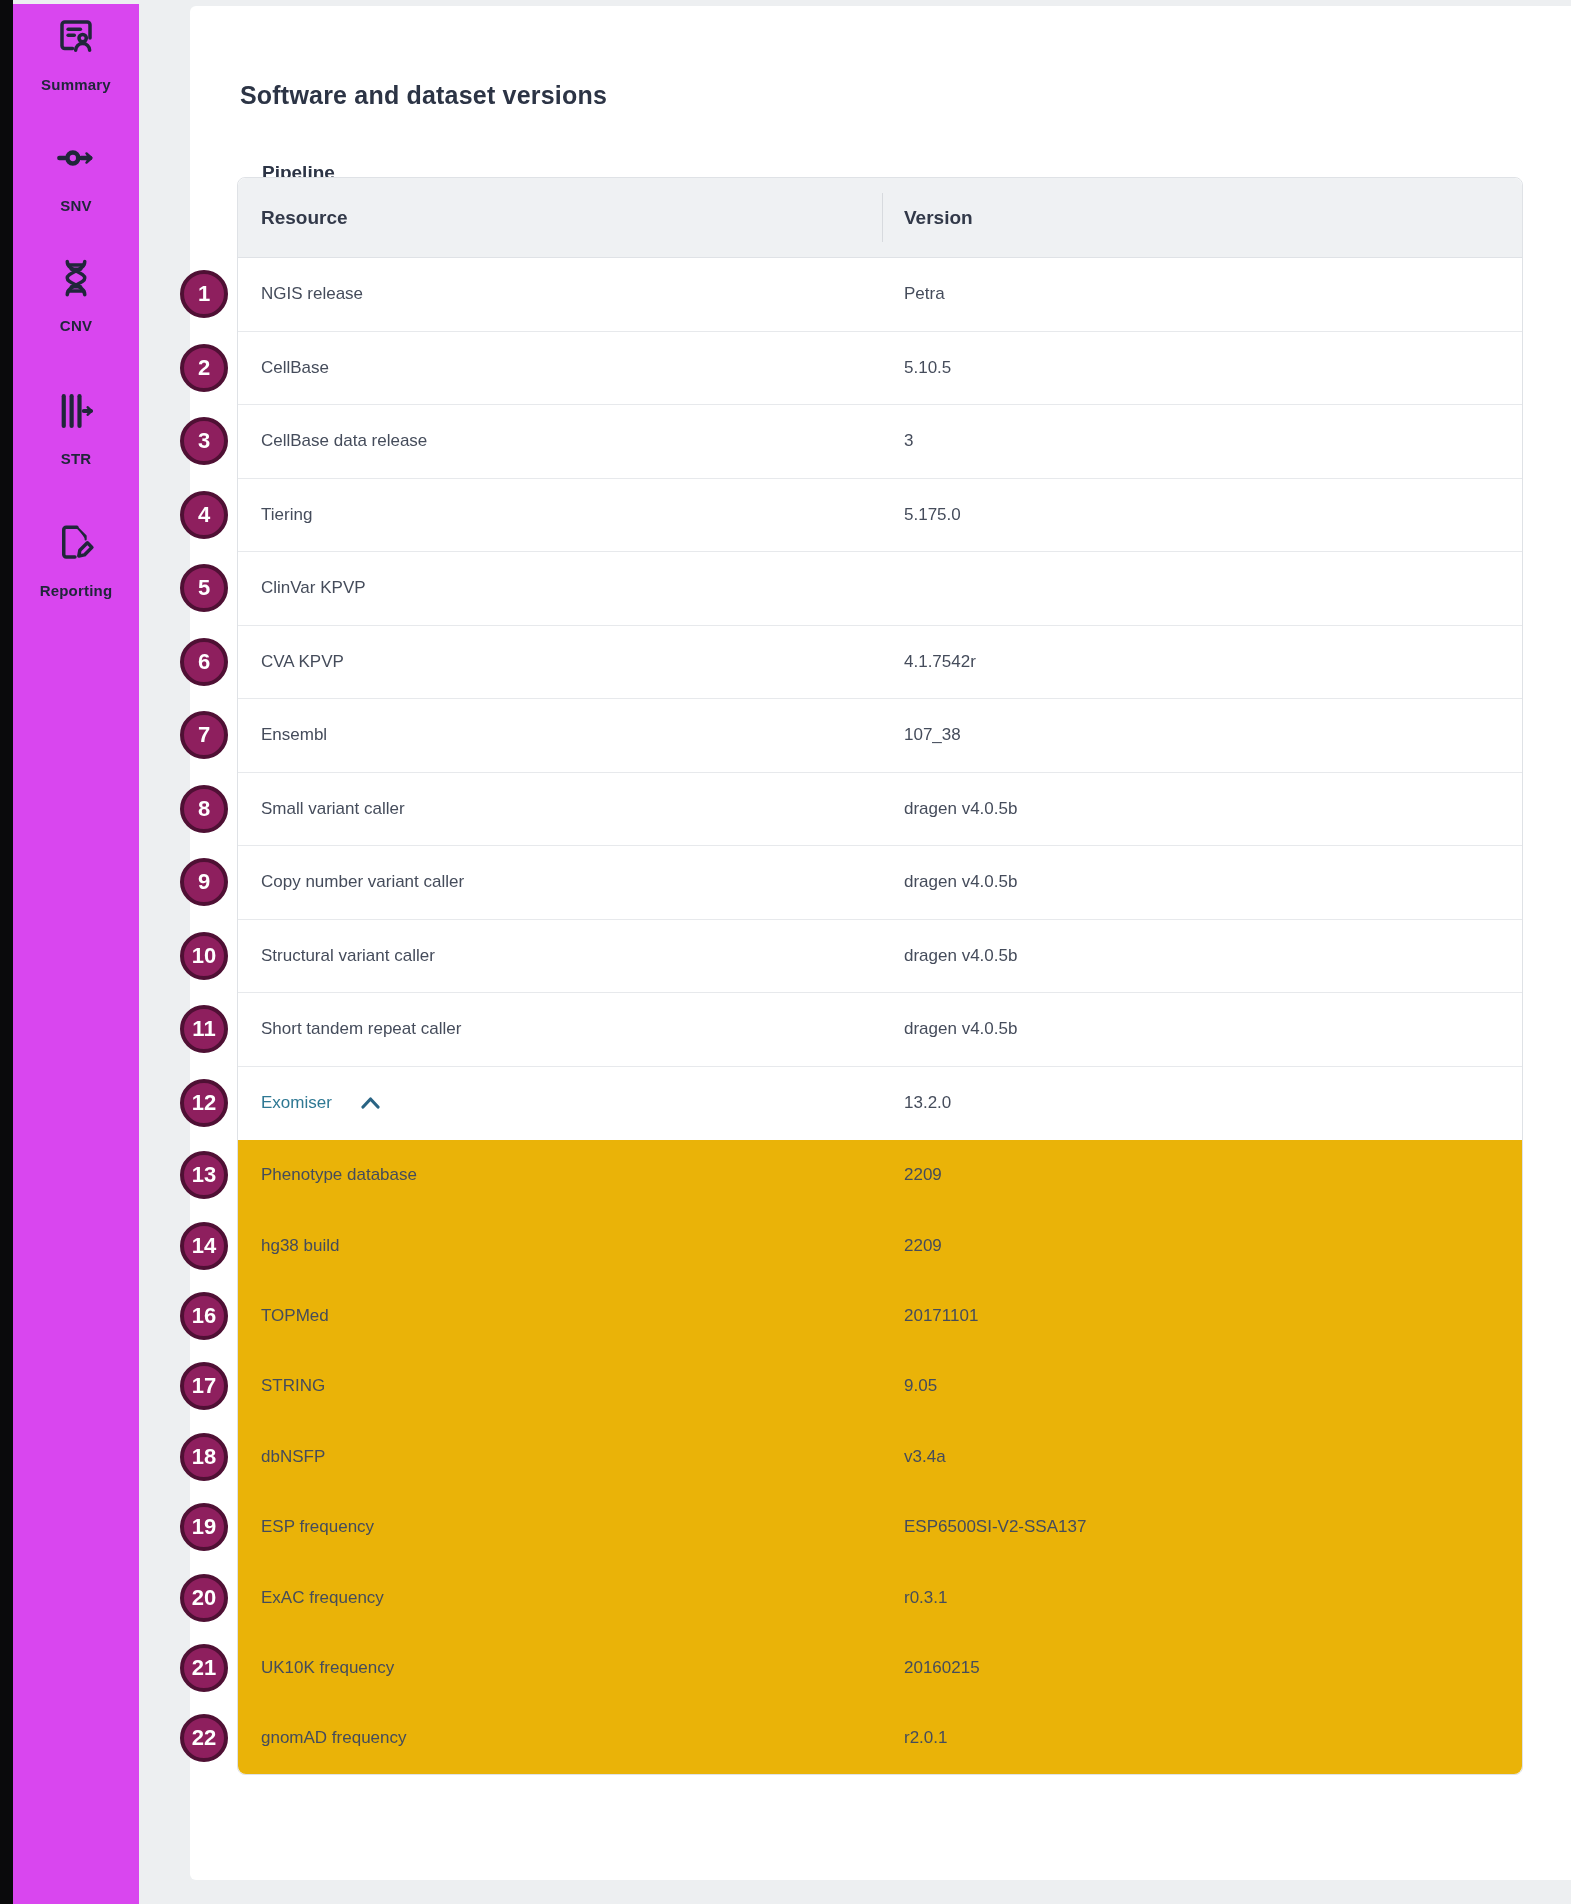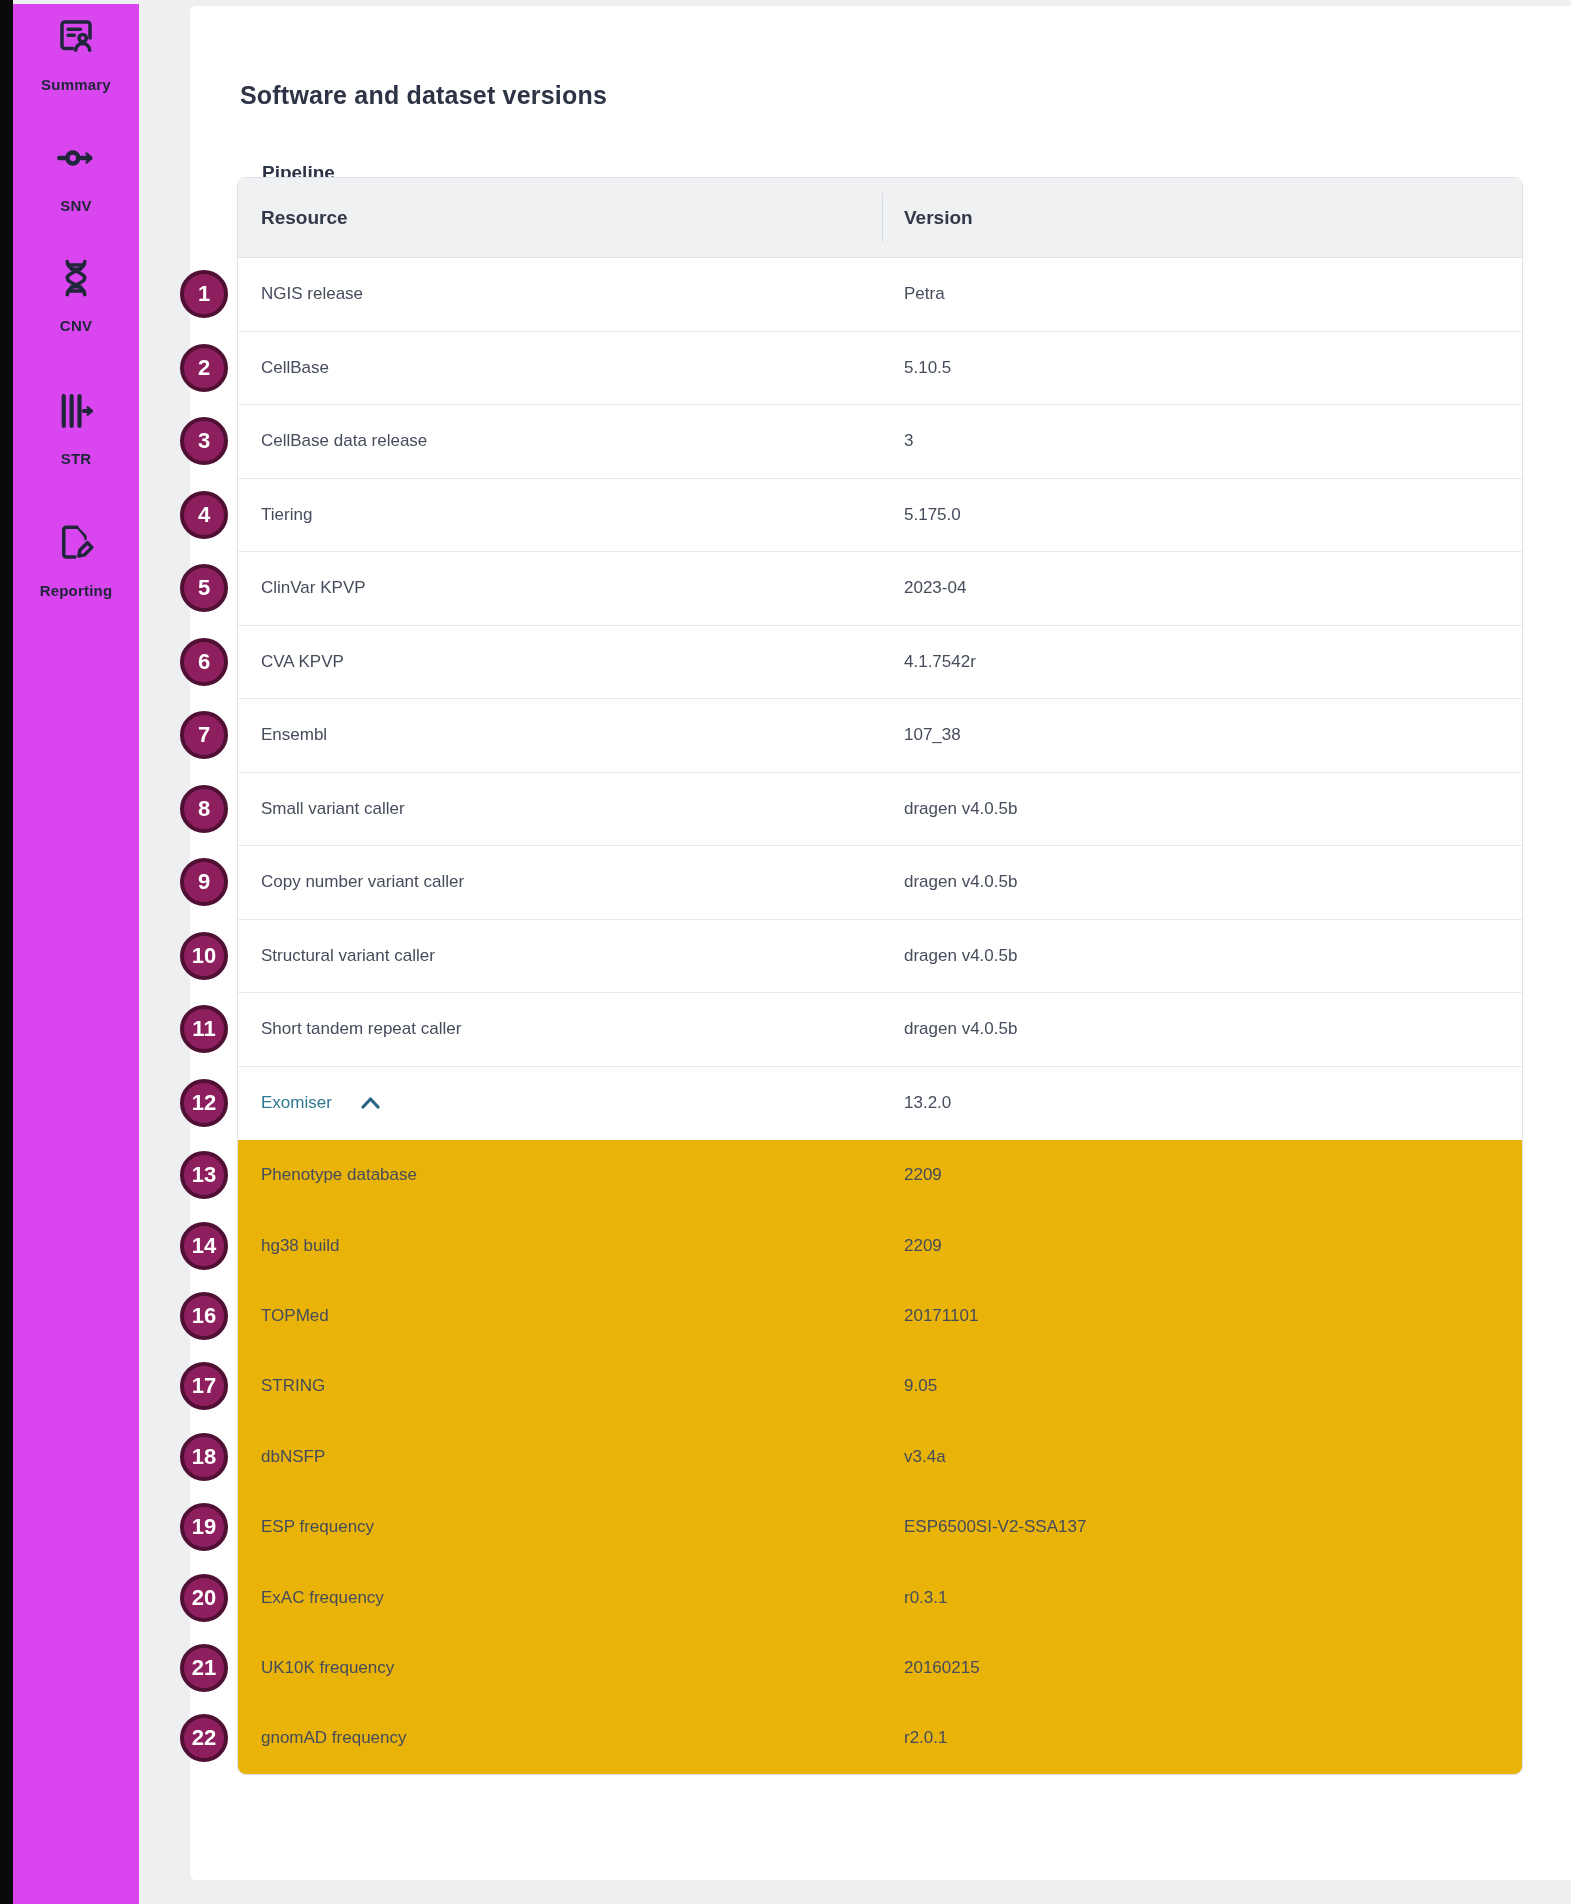"2023-04" div.cell { html: <div>2023-04</div> -> none }
